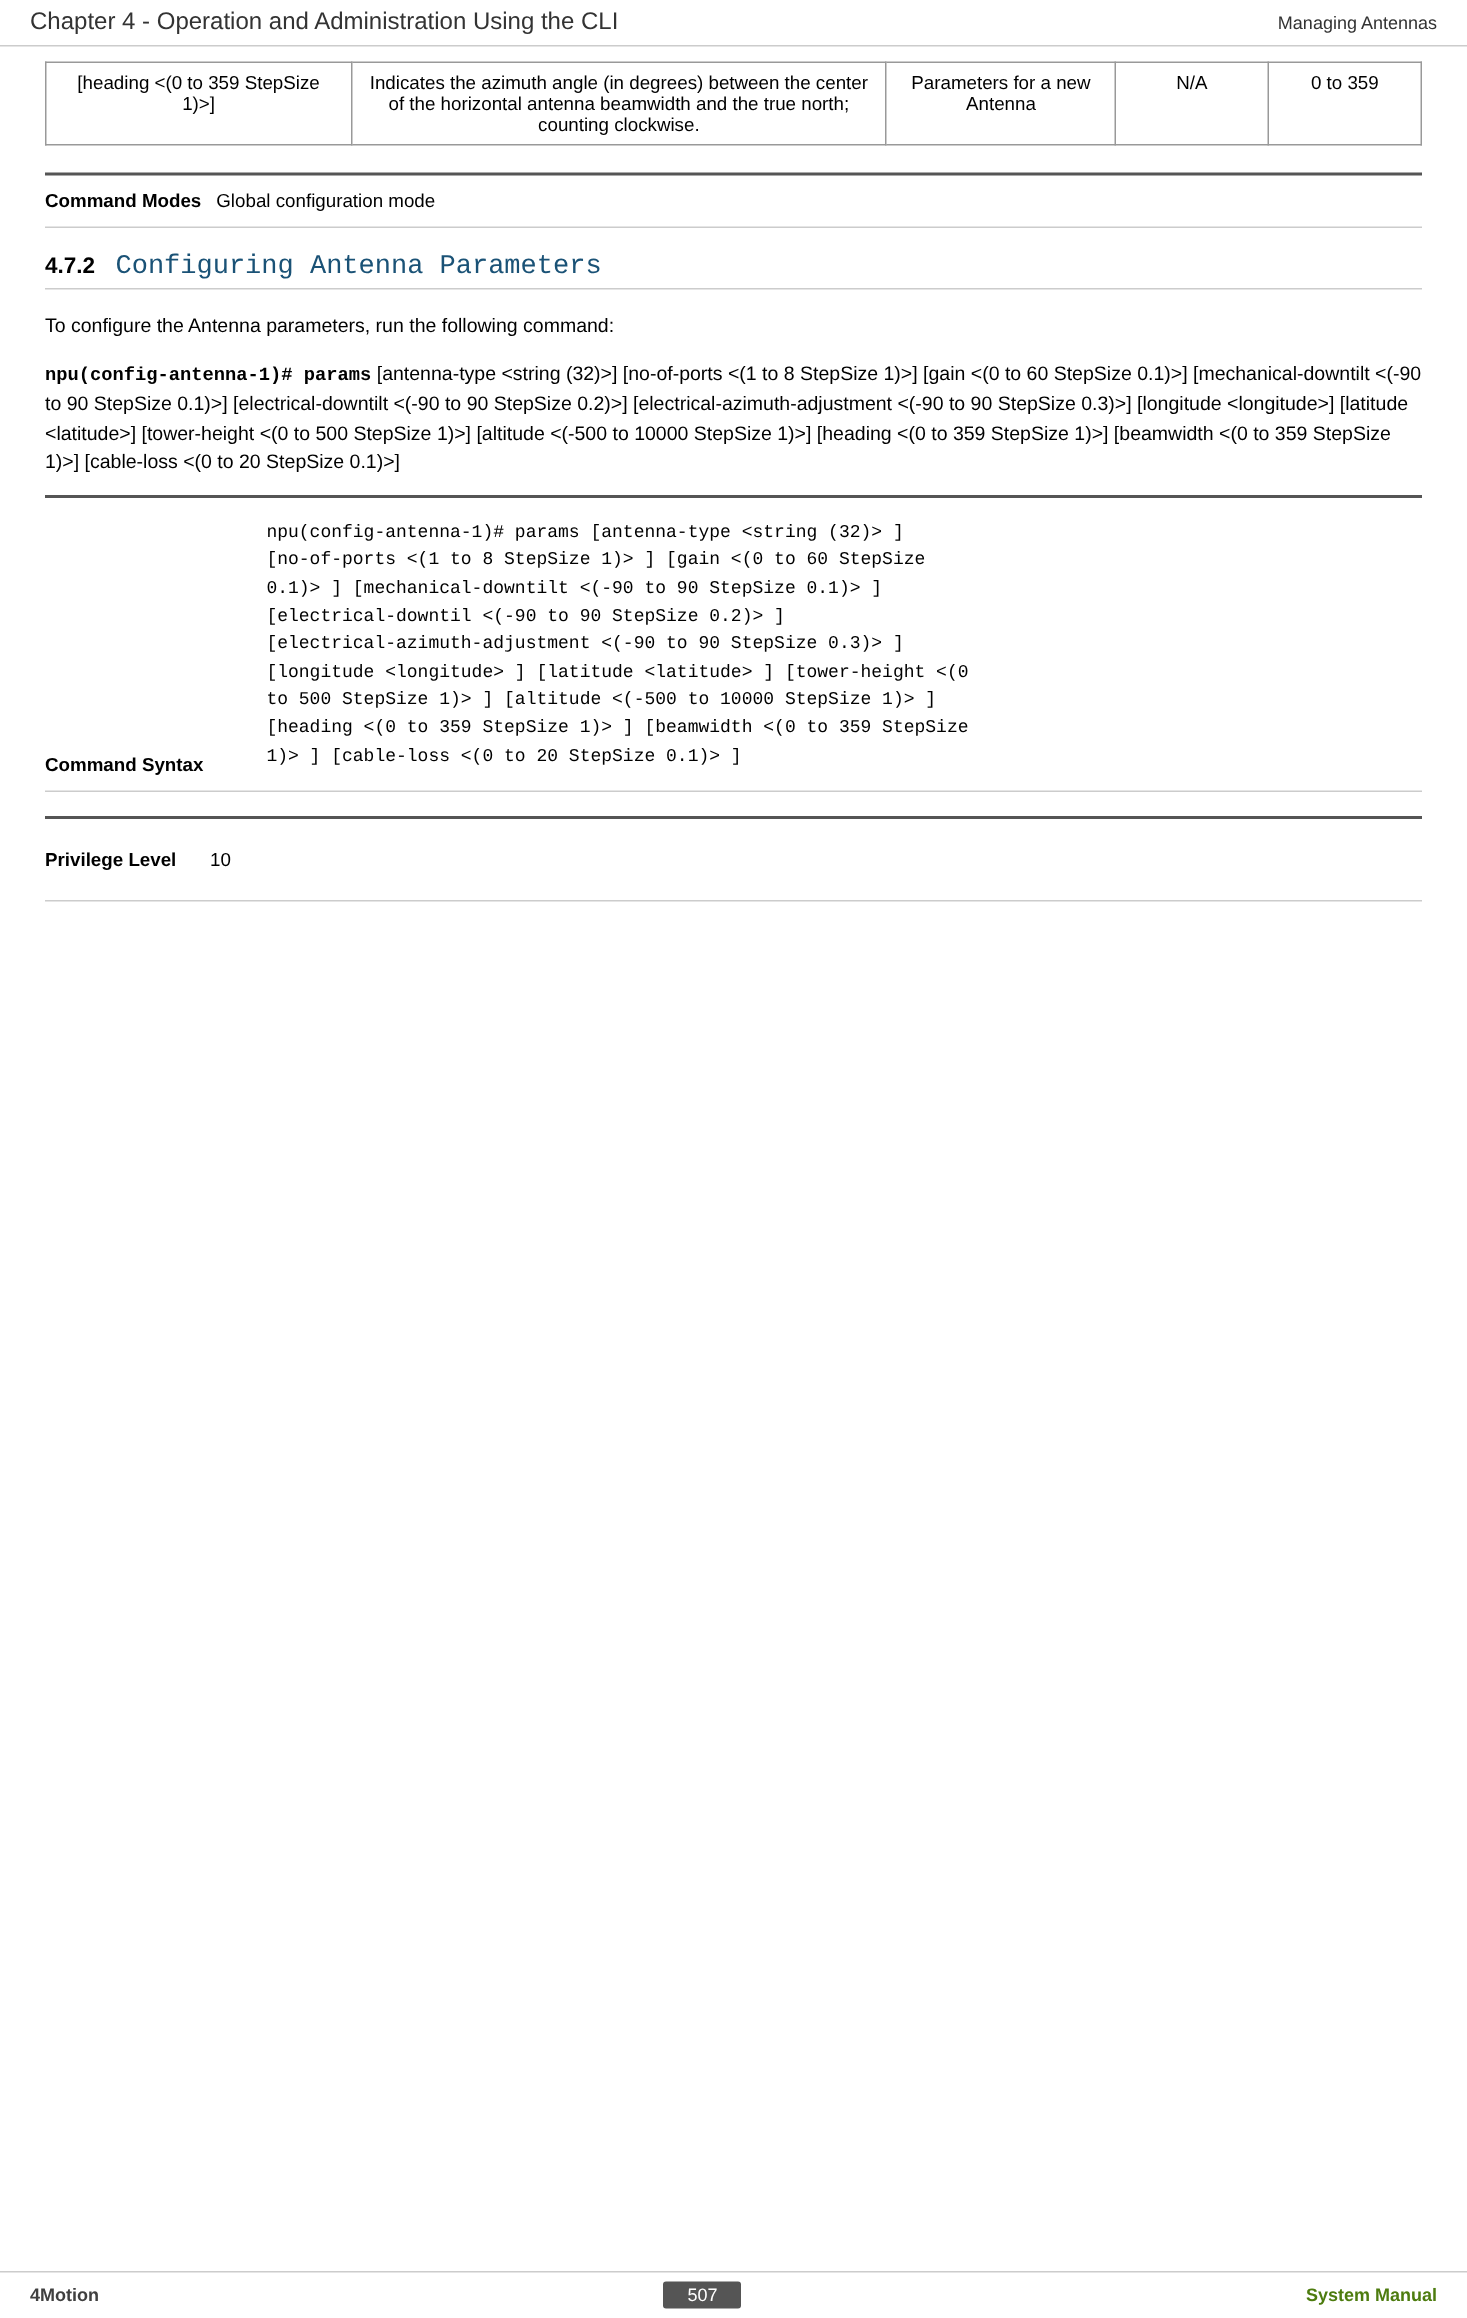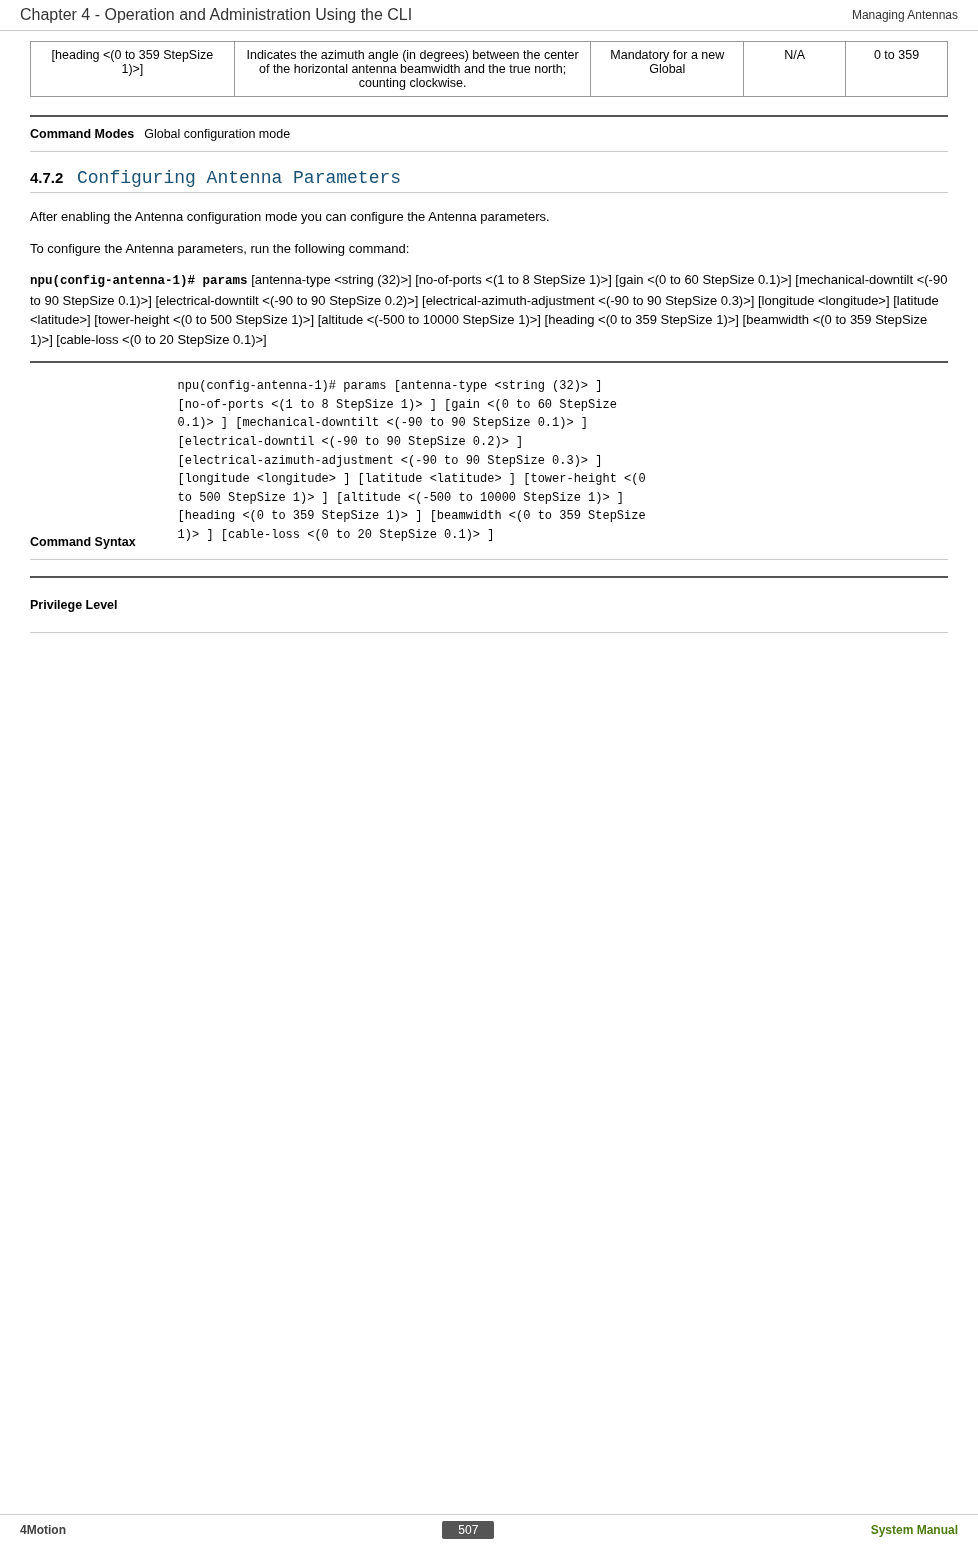"Mandatory for a new Global" td { text: Mandatory for a new Global -> Parameters for a new Antenna }
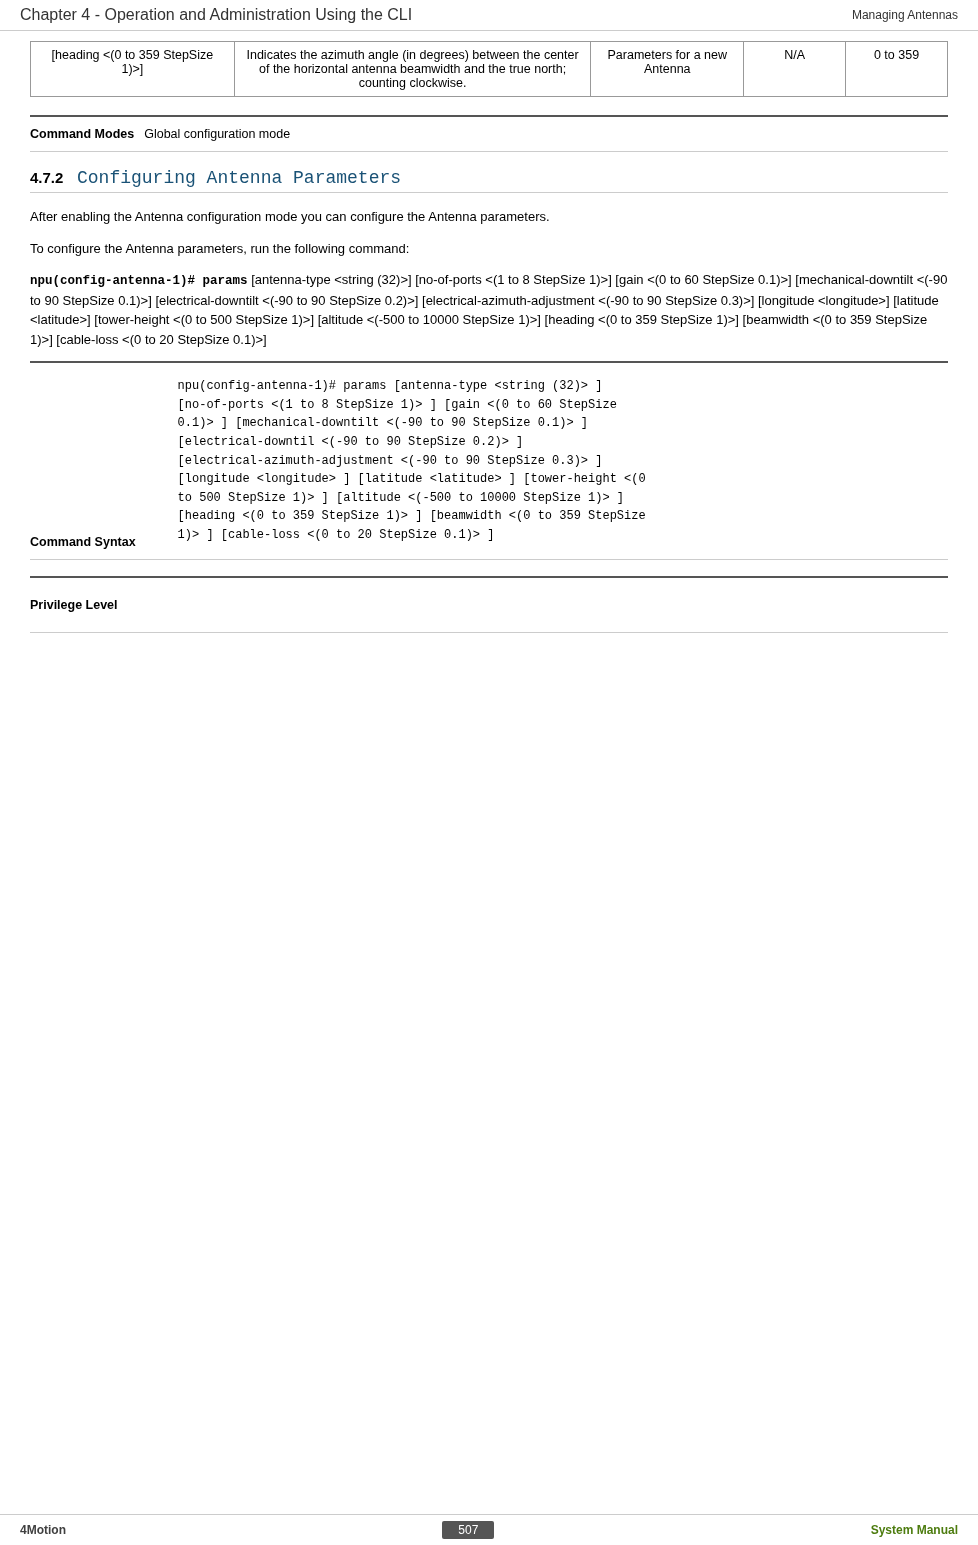"After enabling the Antenna configuration" p.body-para { html: <p>After enabling the Antenna configuration mode you can configure the Antenna parameters.</p> -> none }
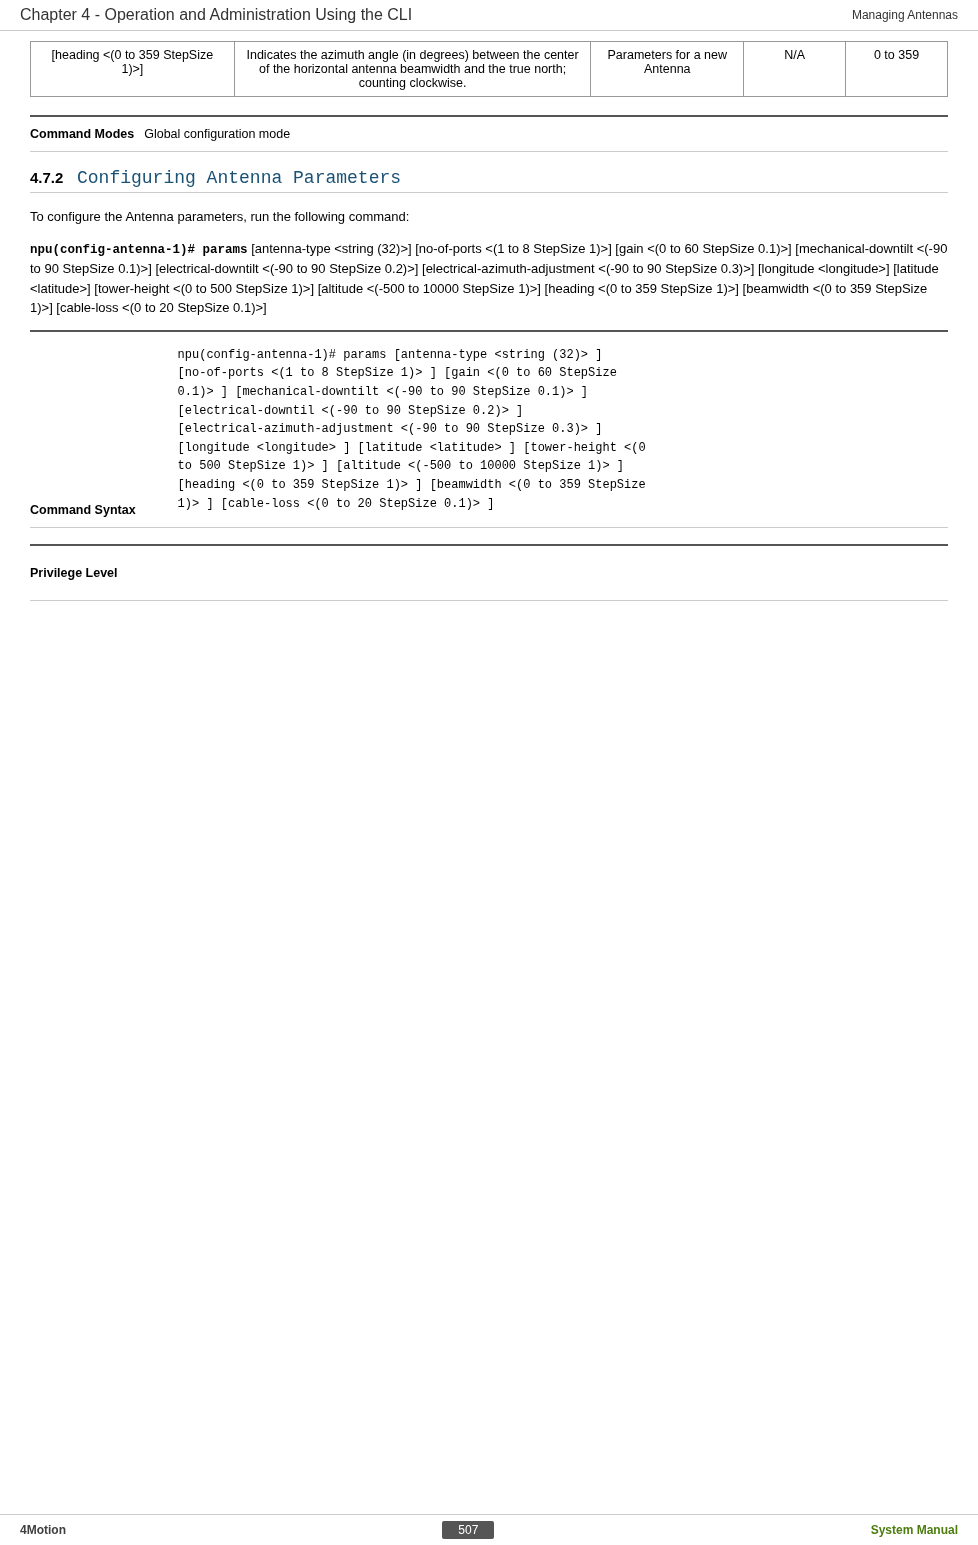"10" span.section-content { html: none -> <span>10</span> }
